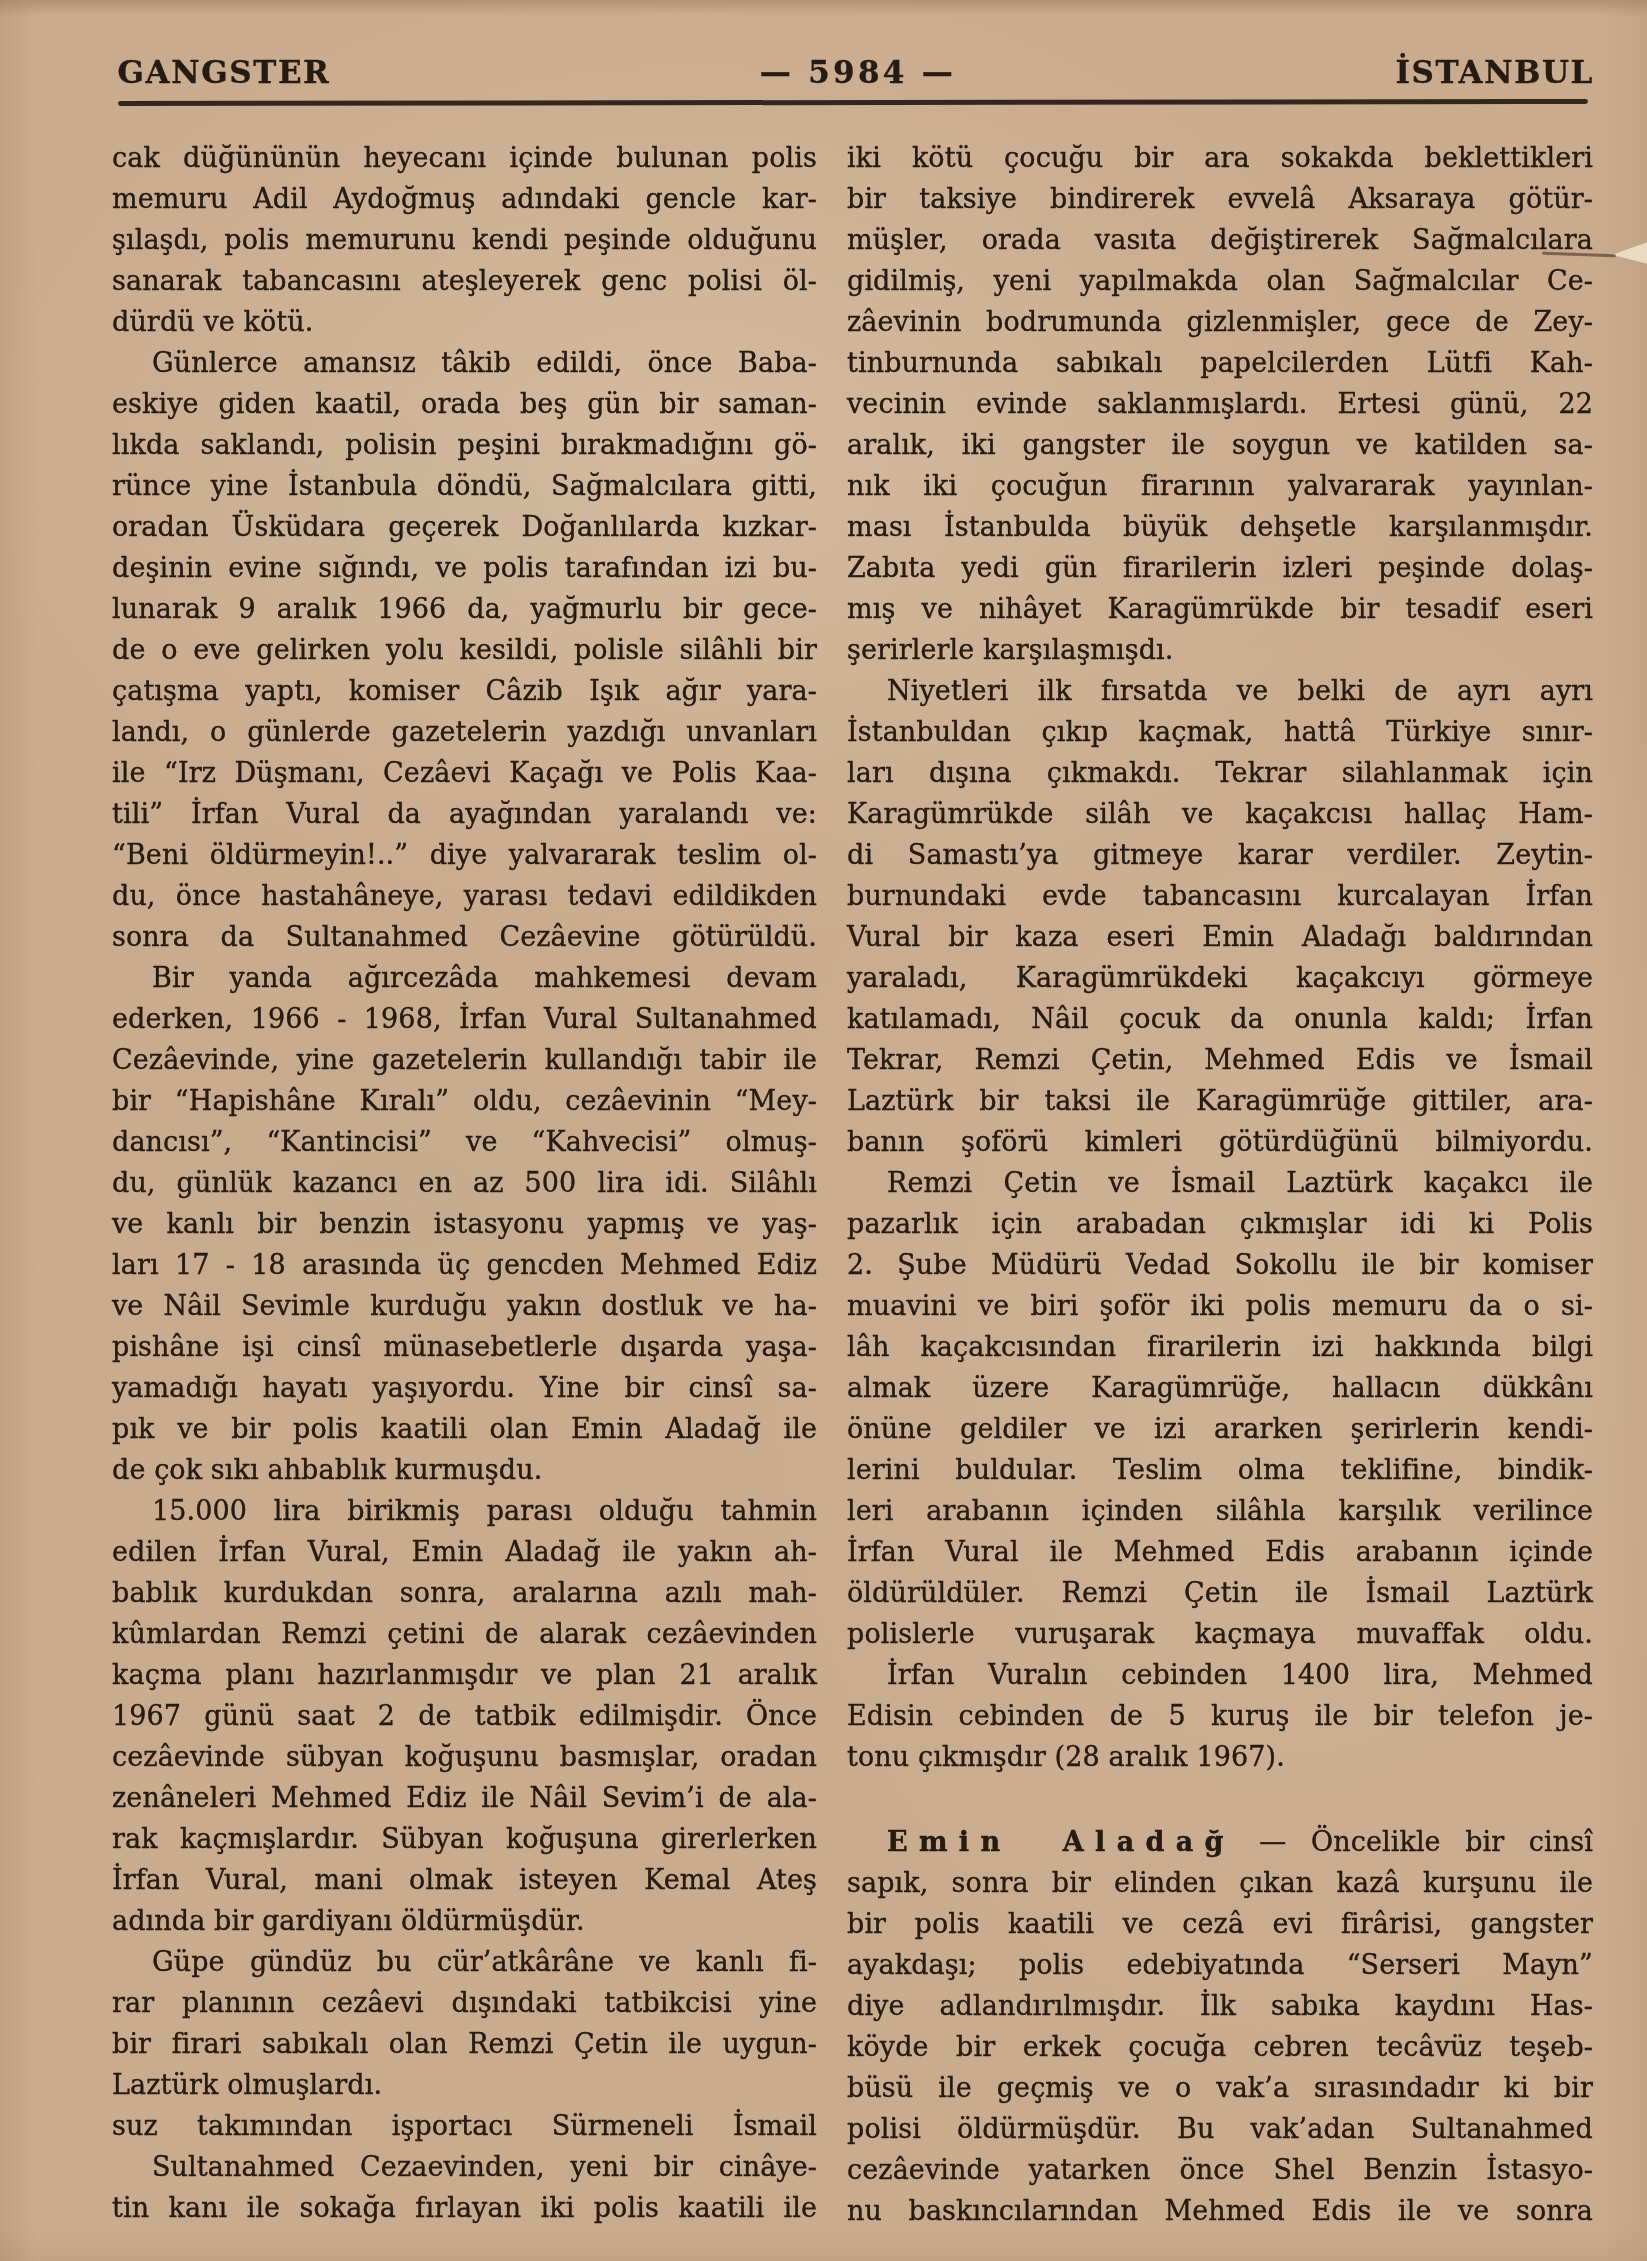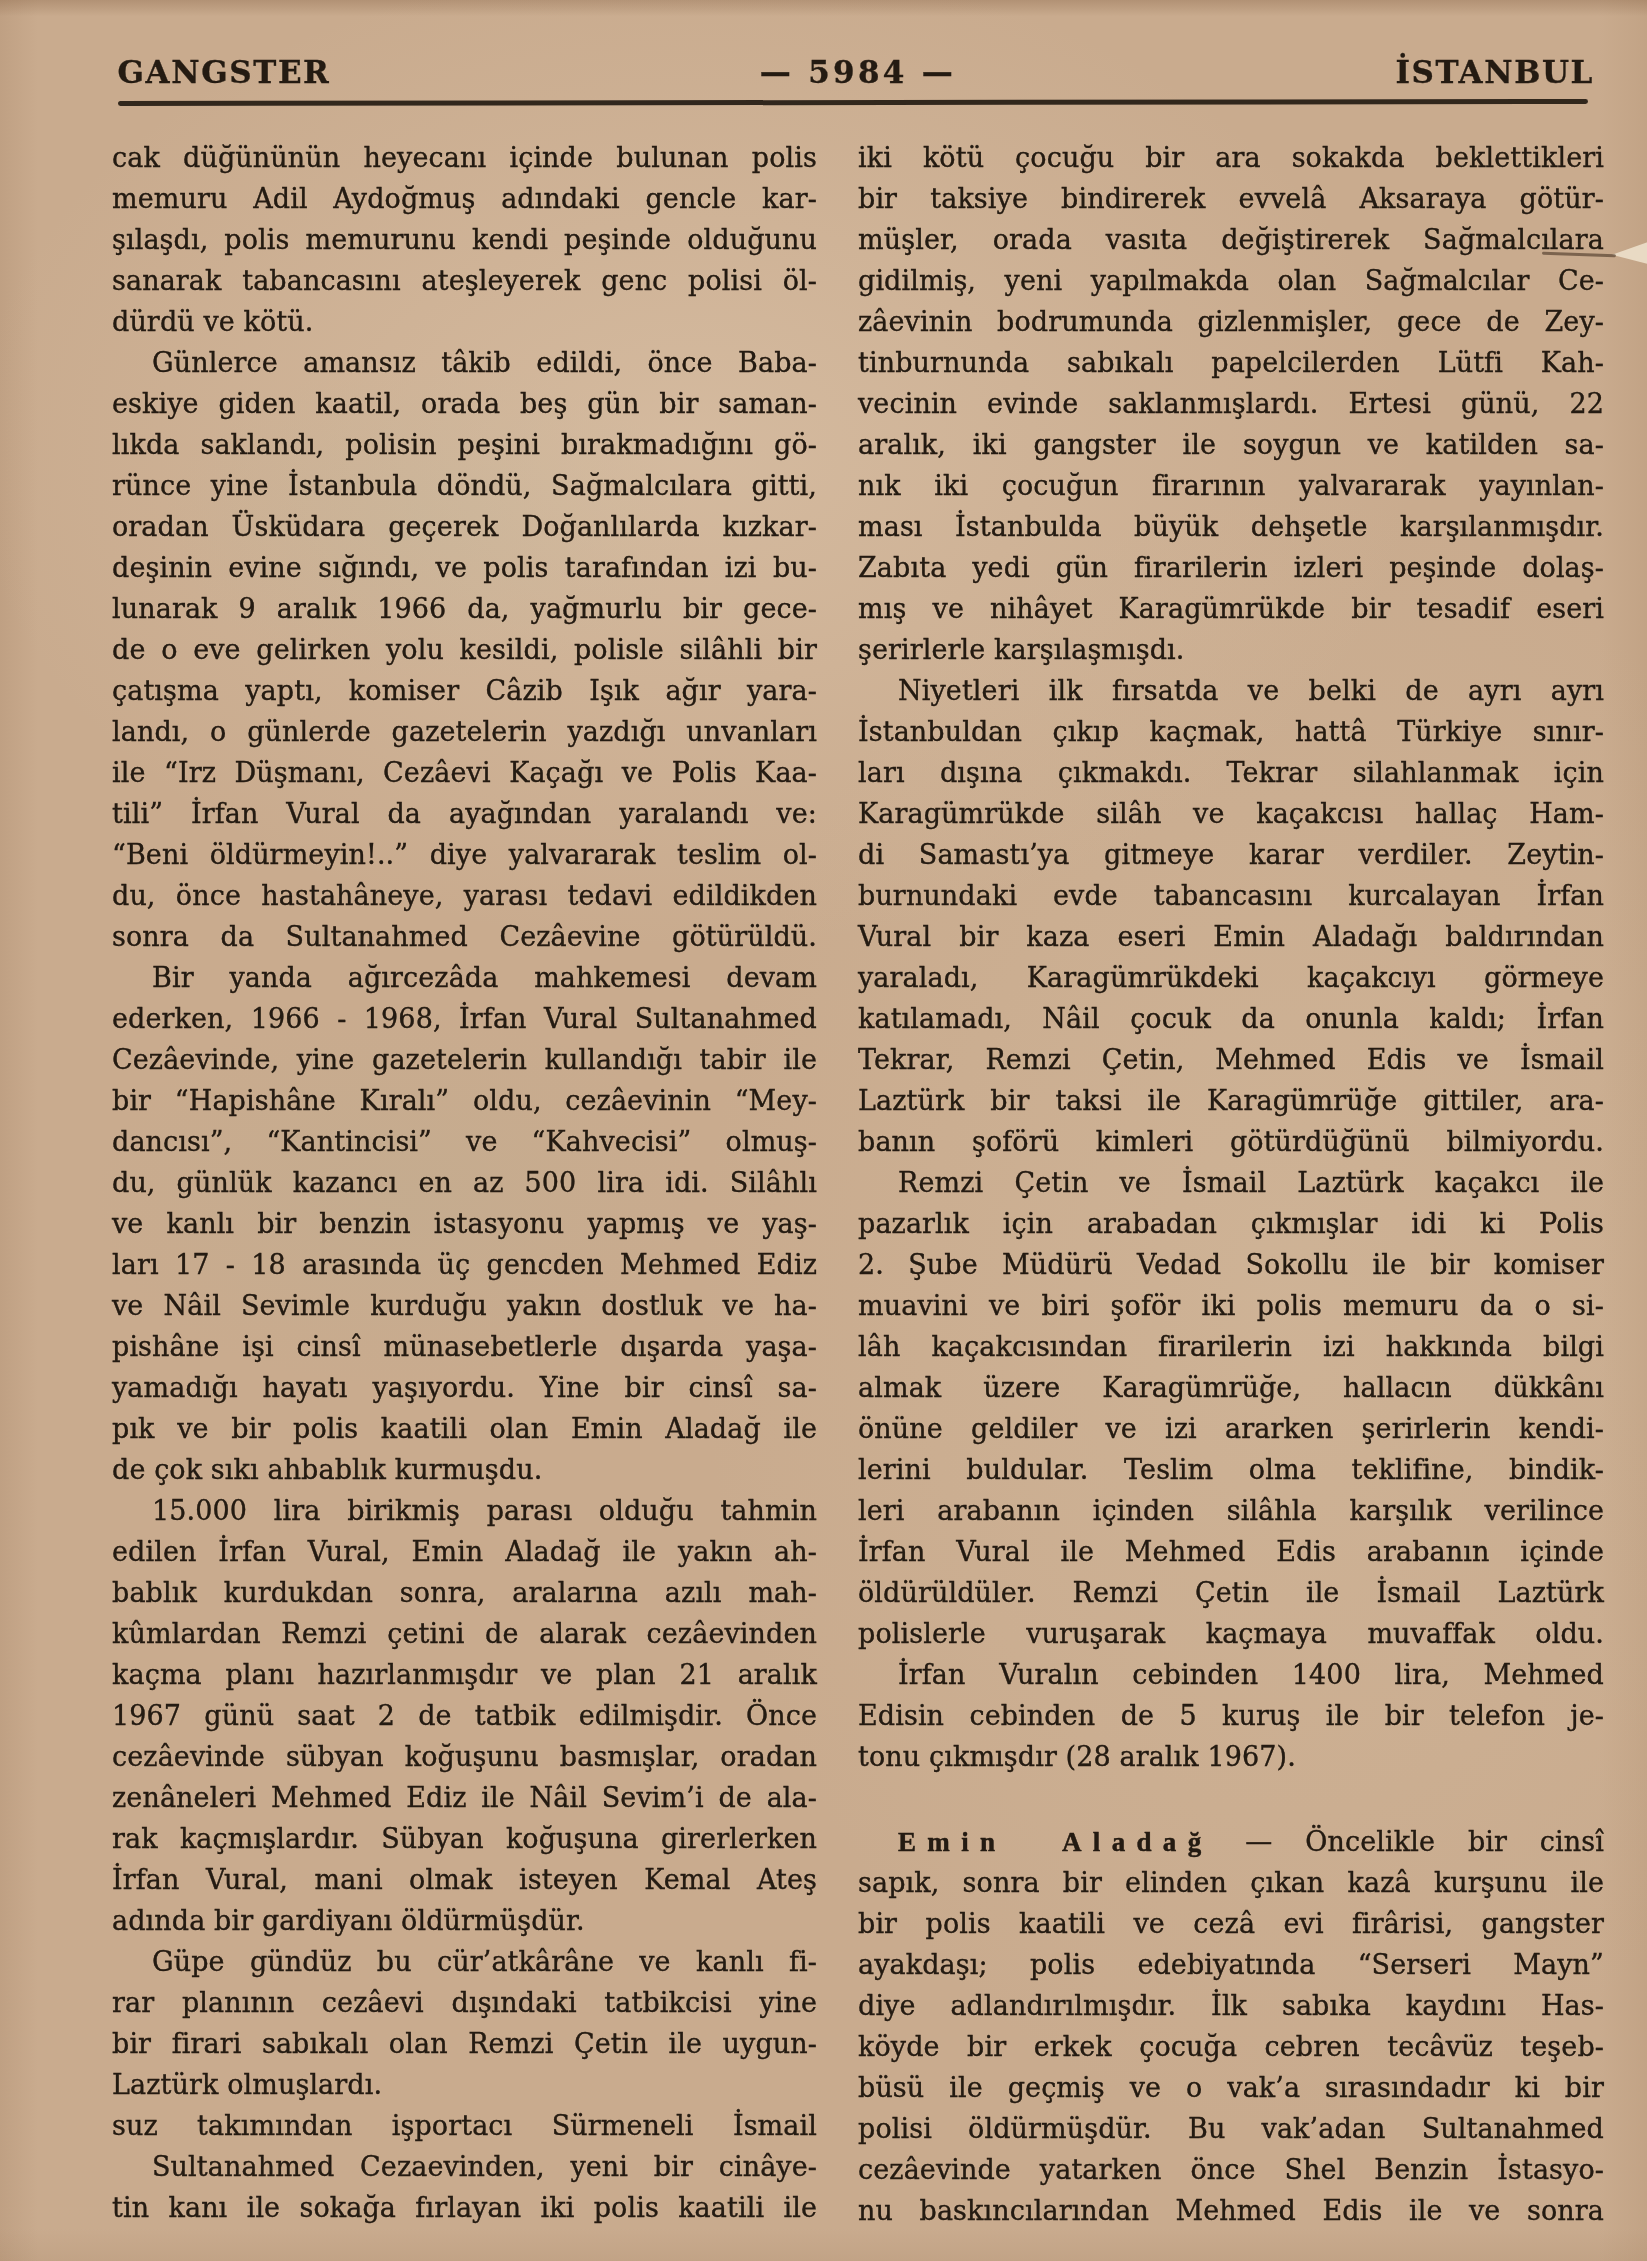"cak düğününün heyecanı içinde bulunan" .columns { gap: 41px -> 30px }
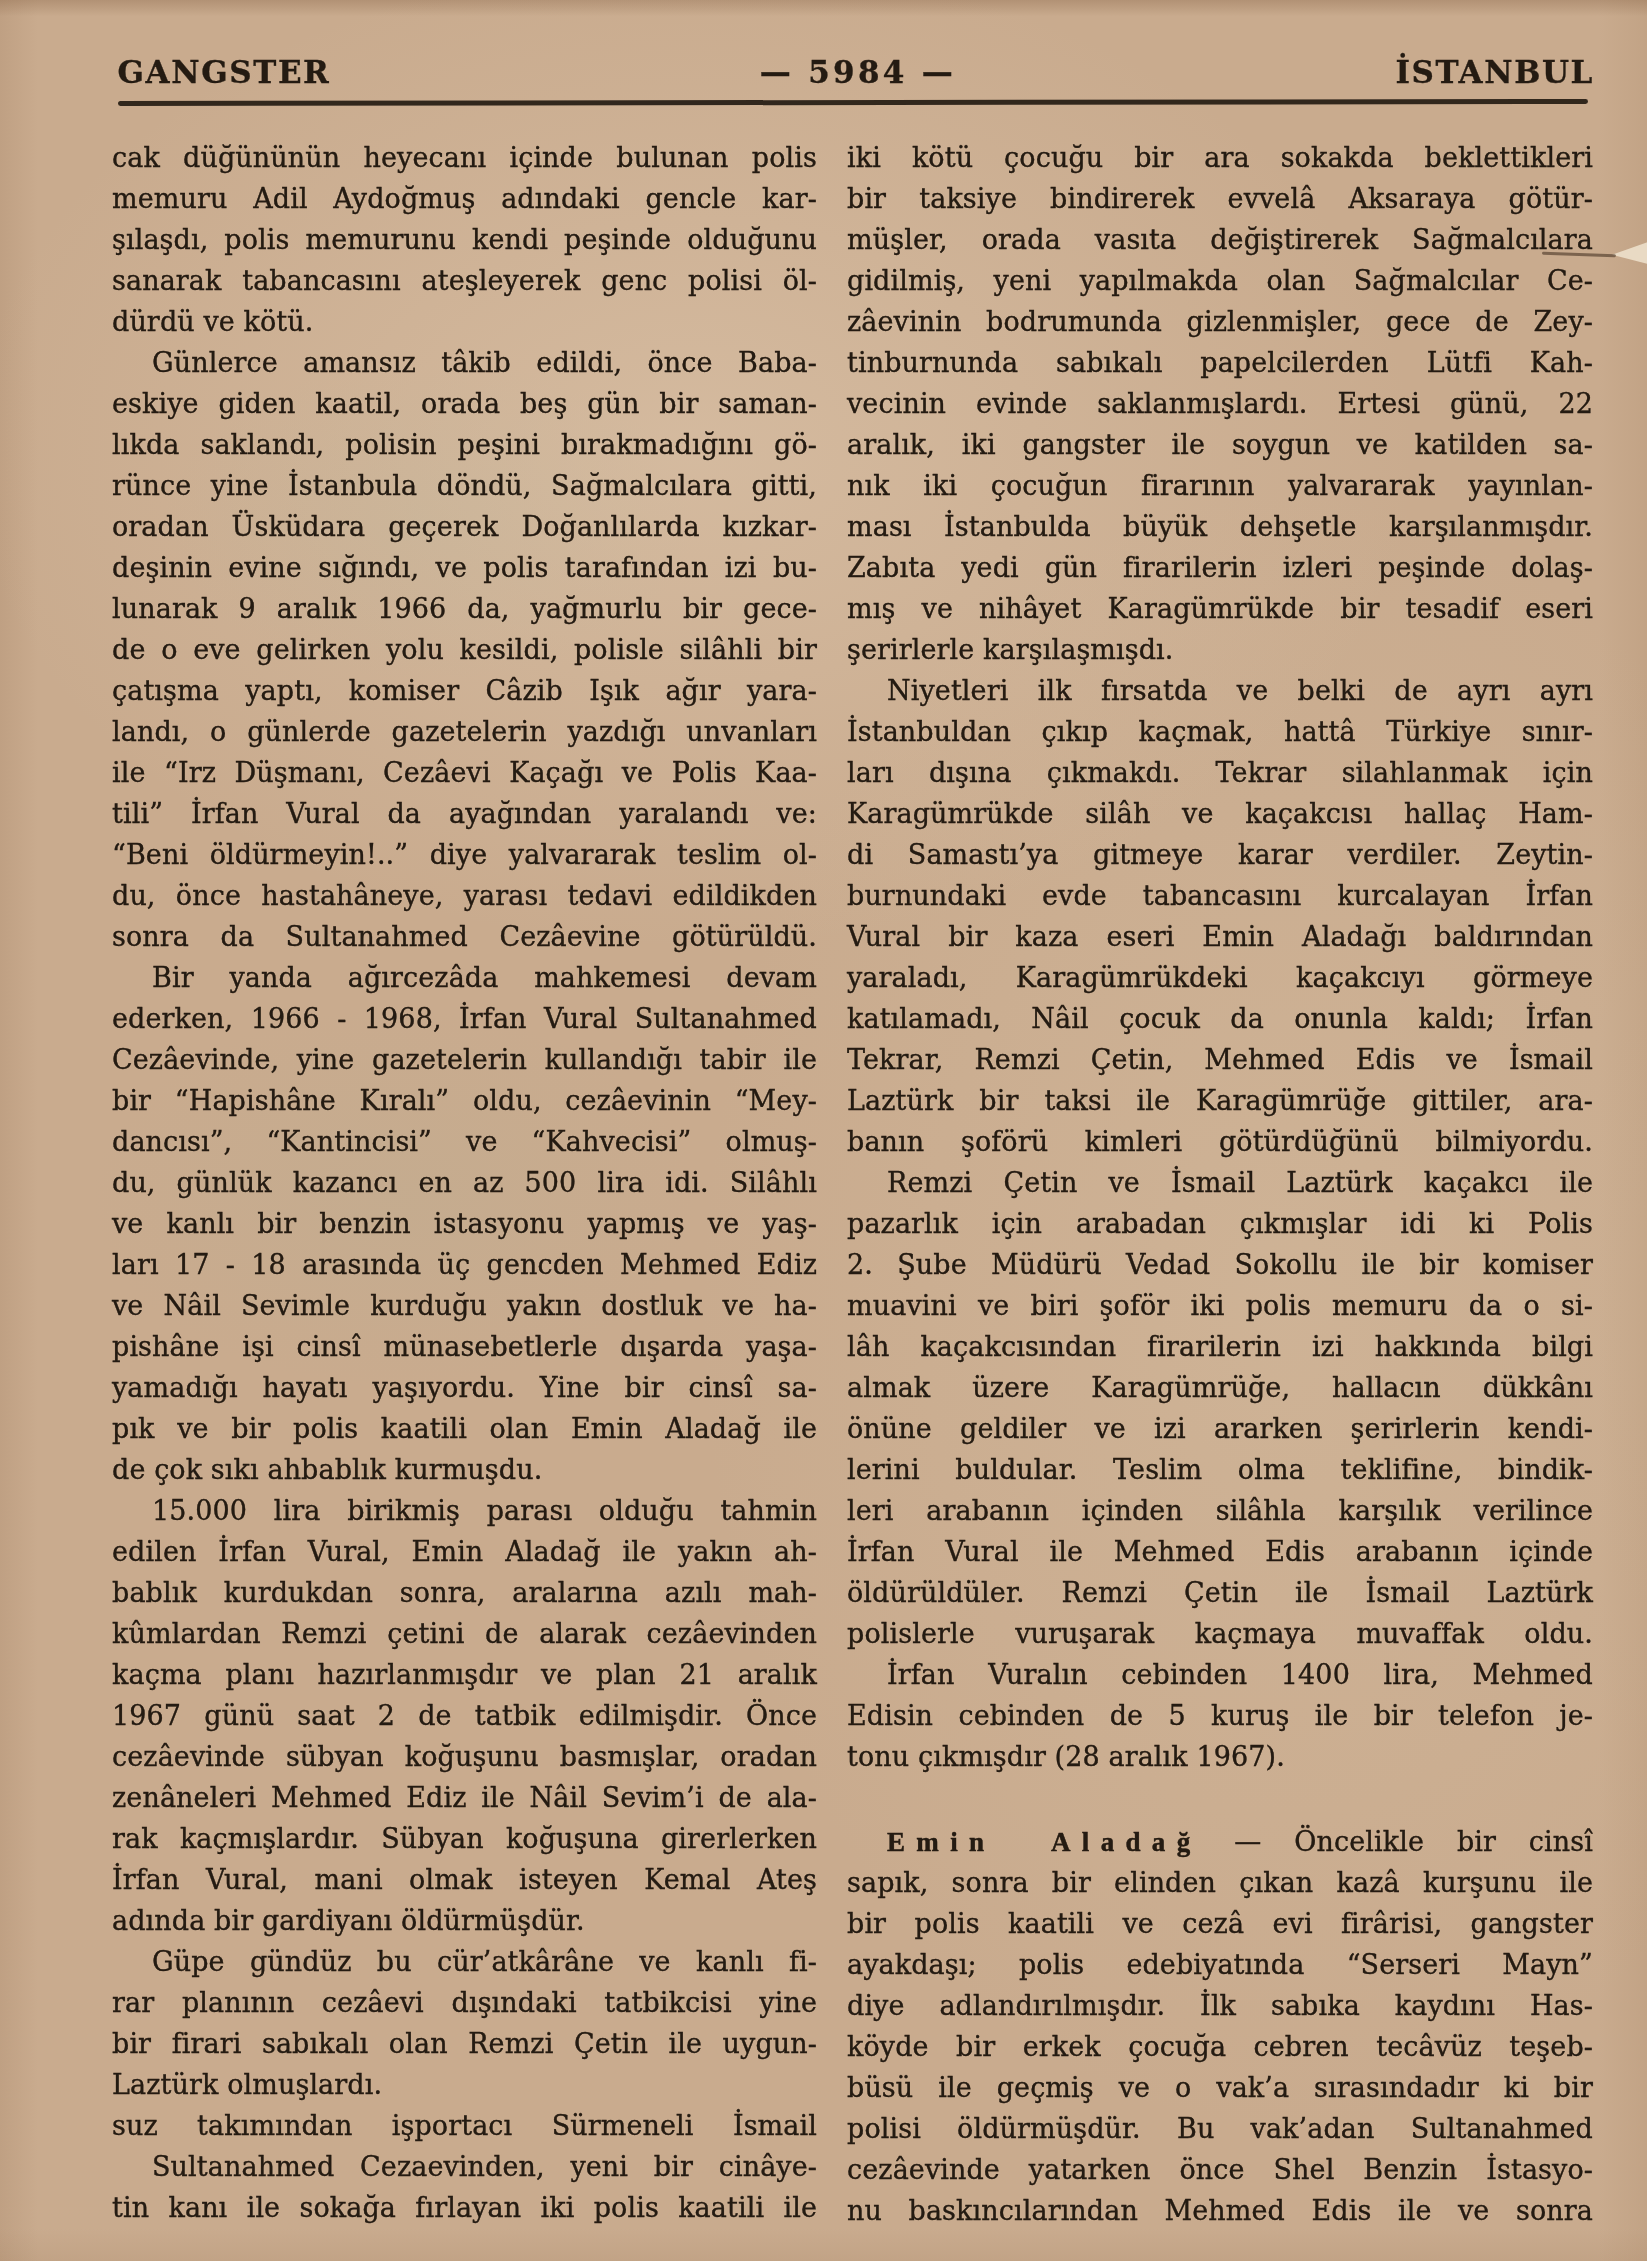"Emin Aladağ" .entry-name { font-family: Liberation Serif, serif -> none }
